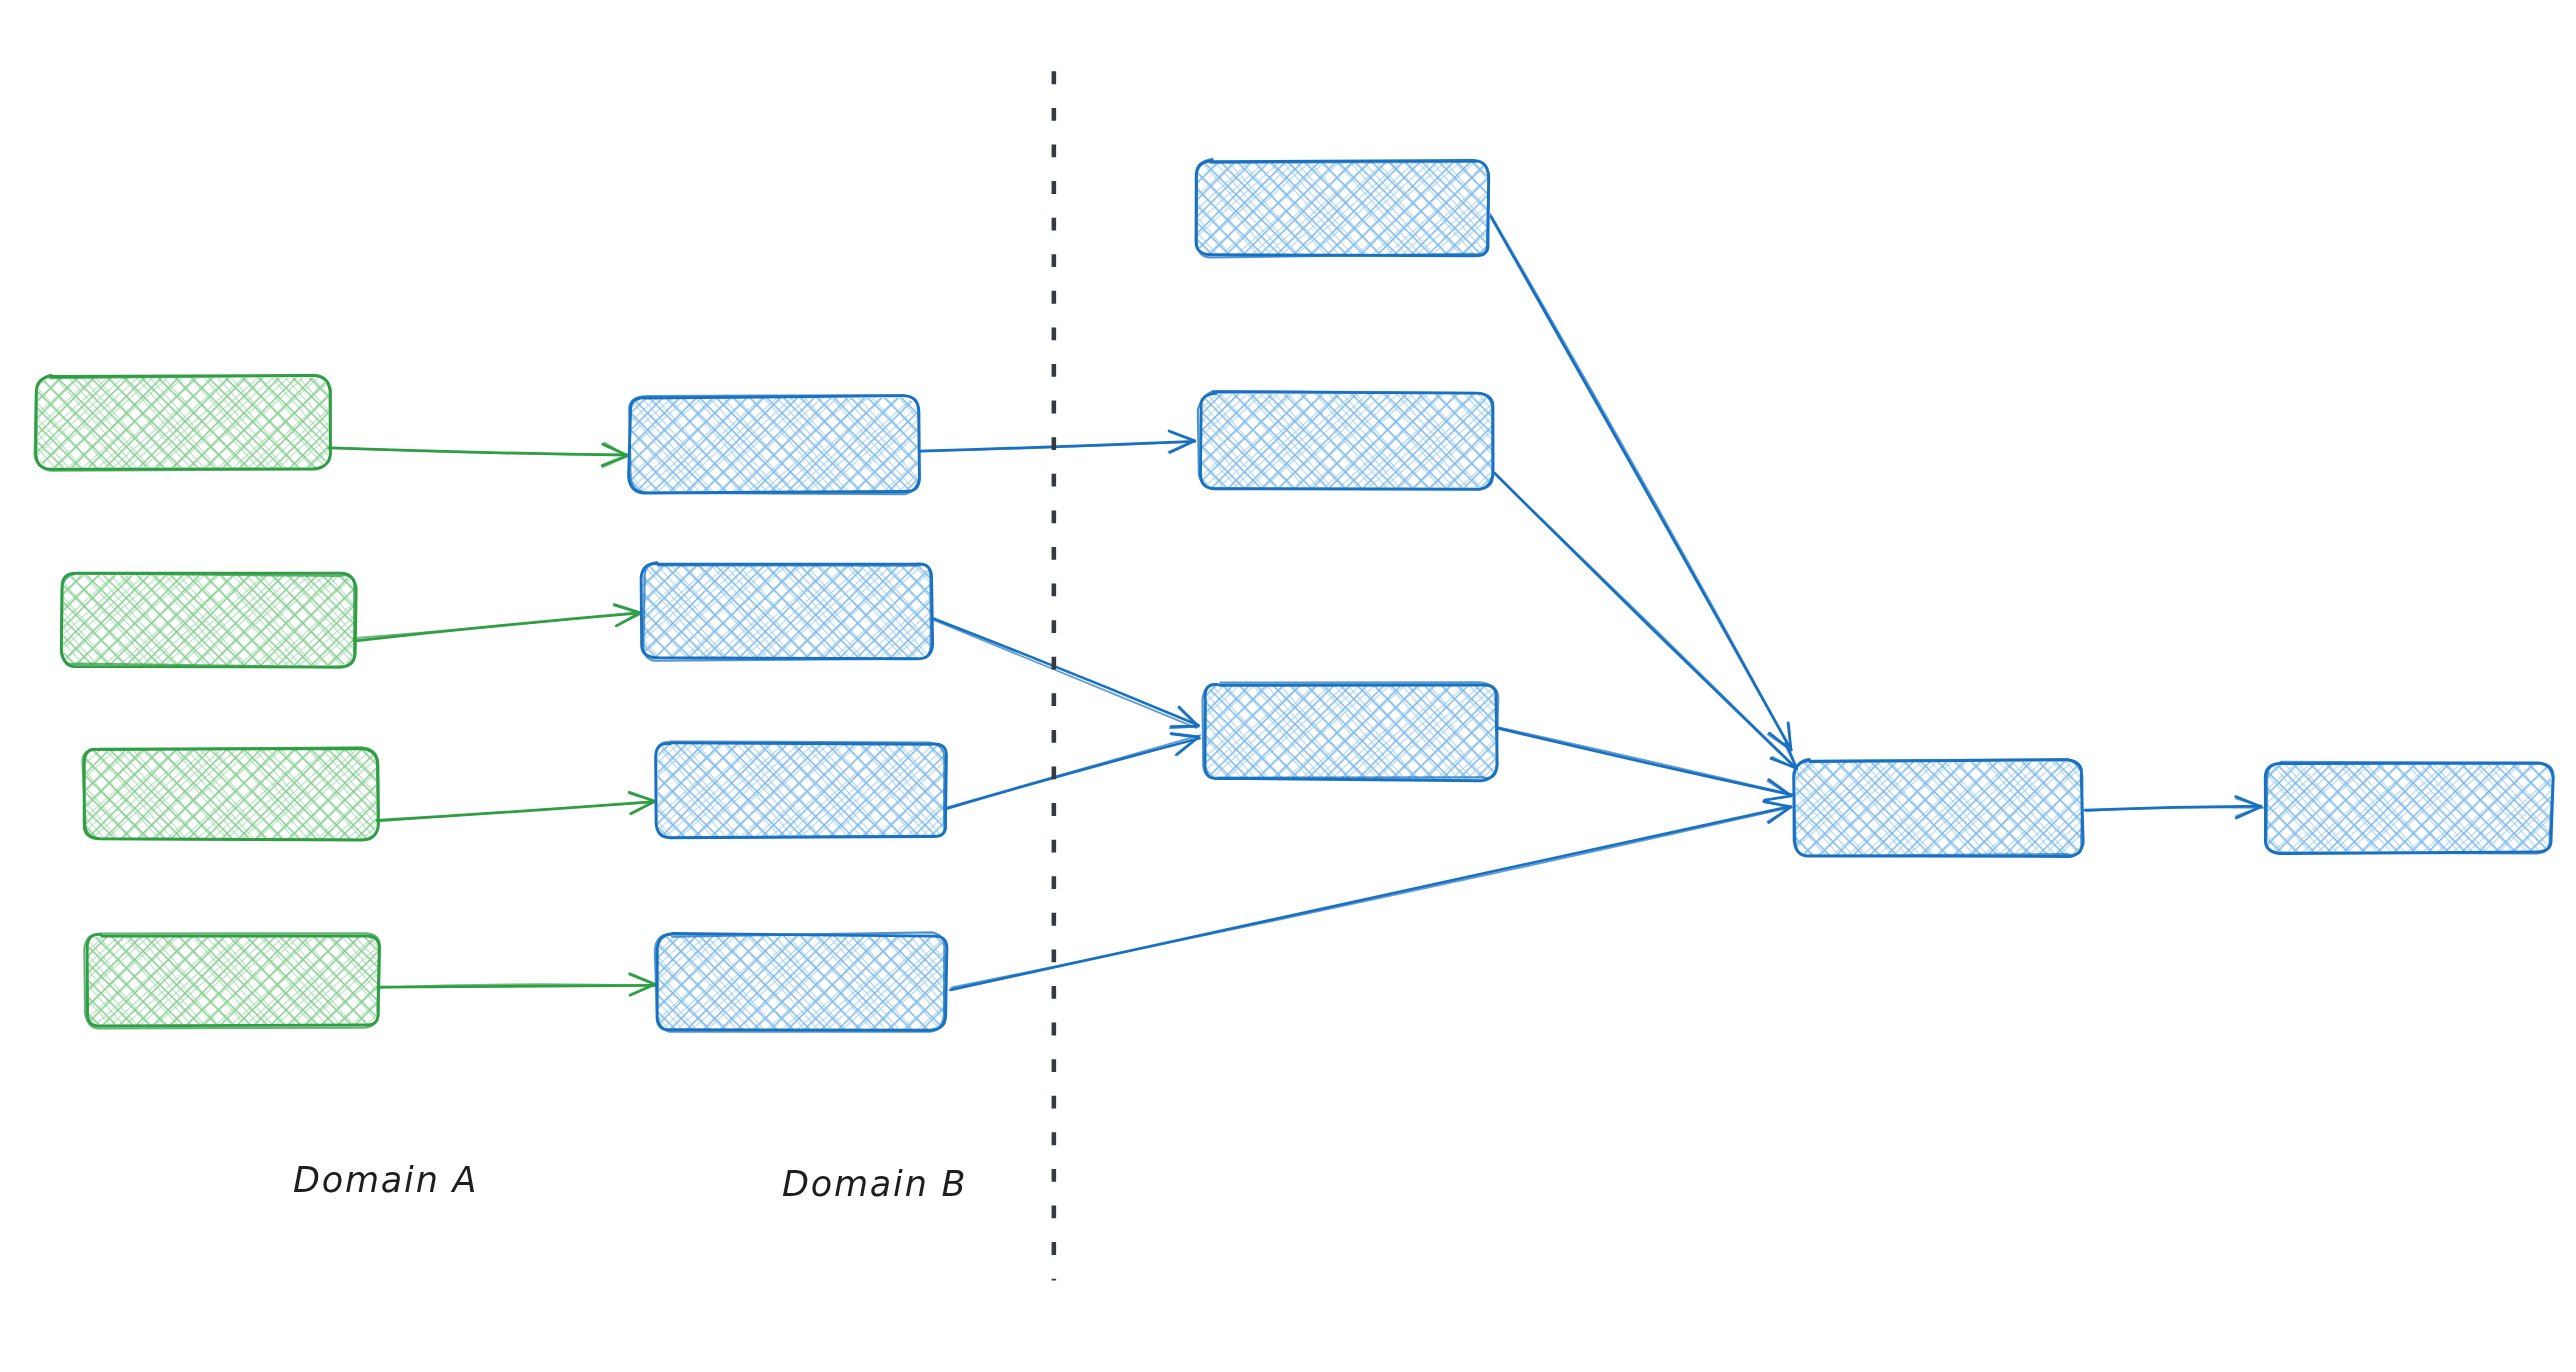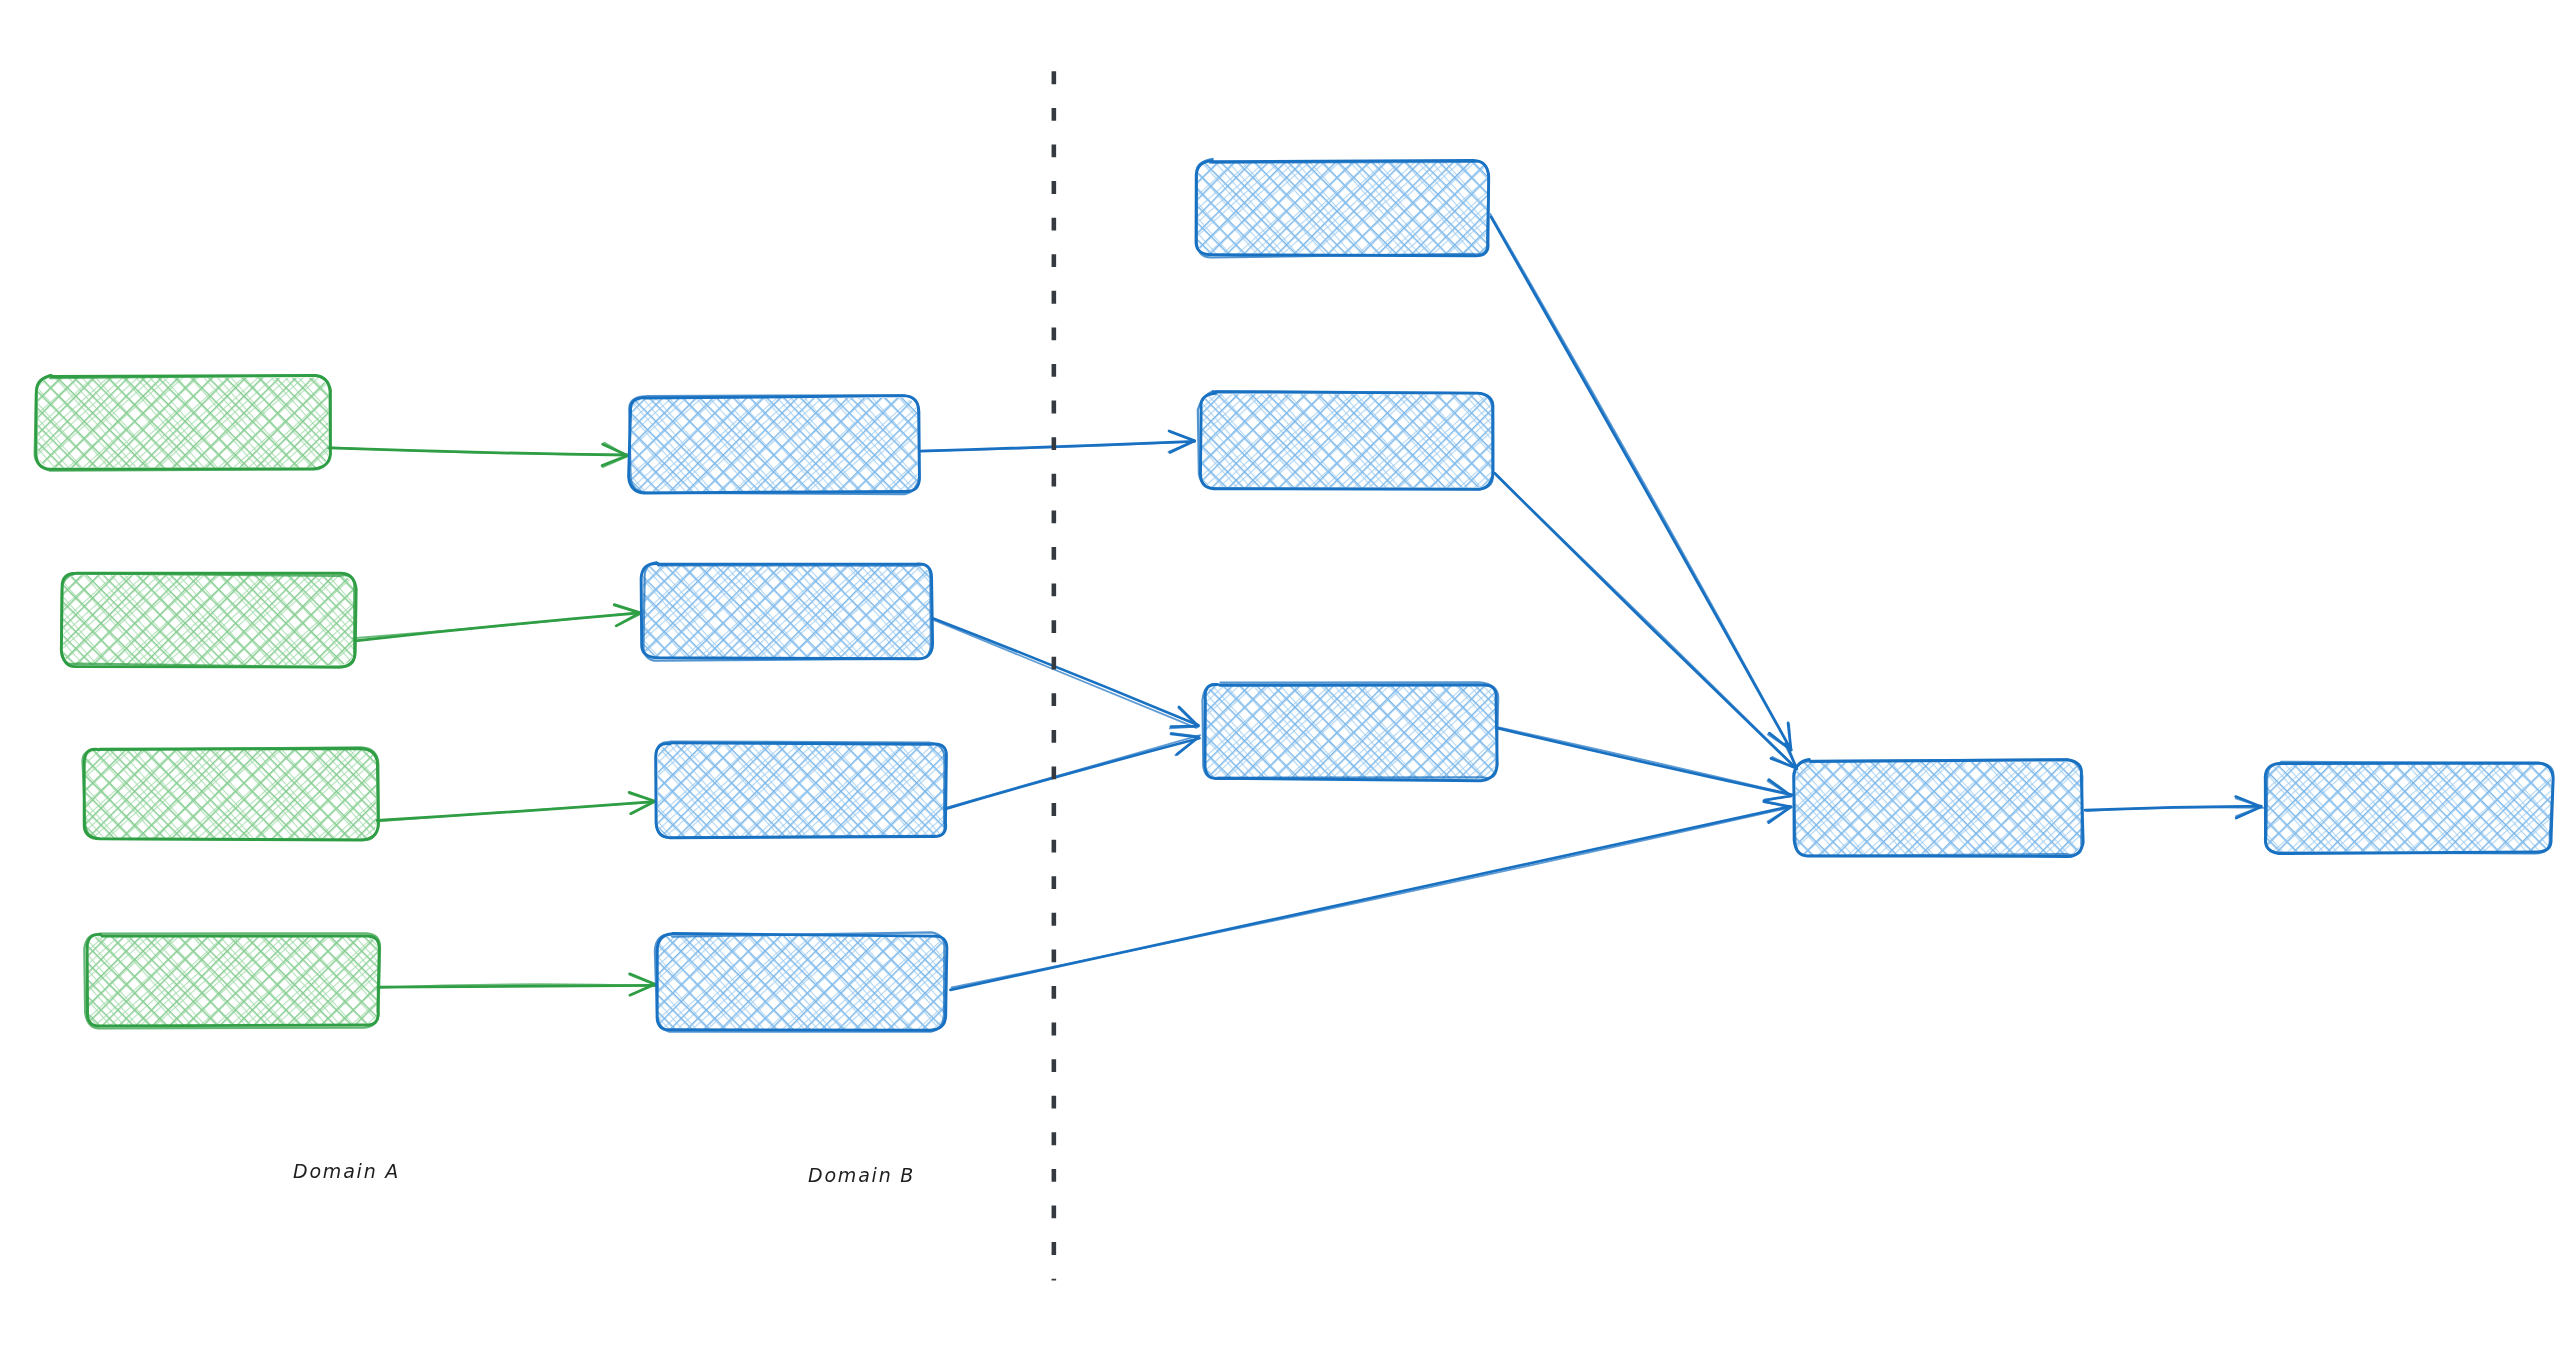"Domain A" .domain-label { font-size: 19px -> 35px }
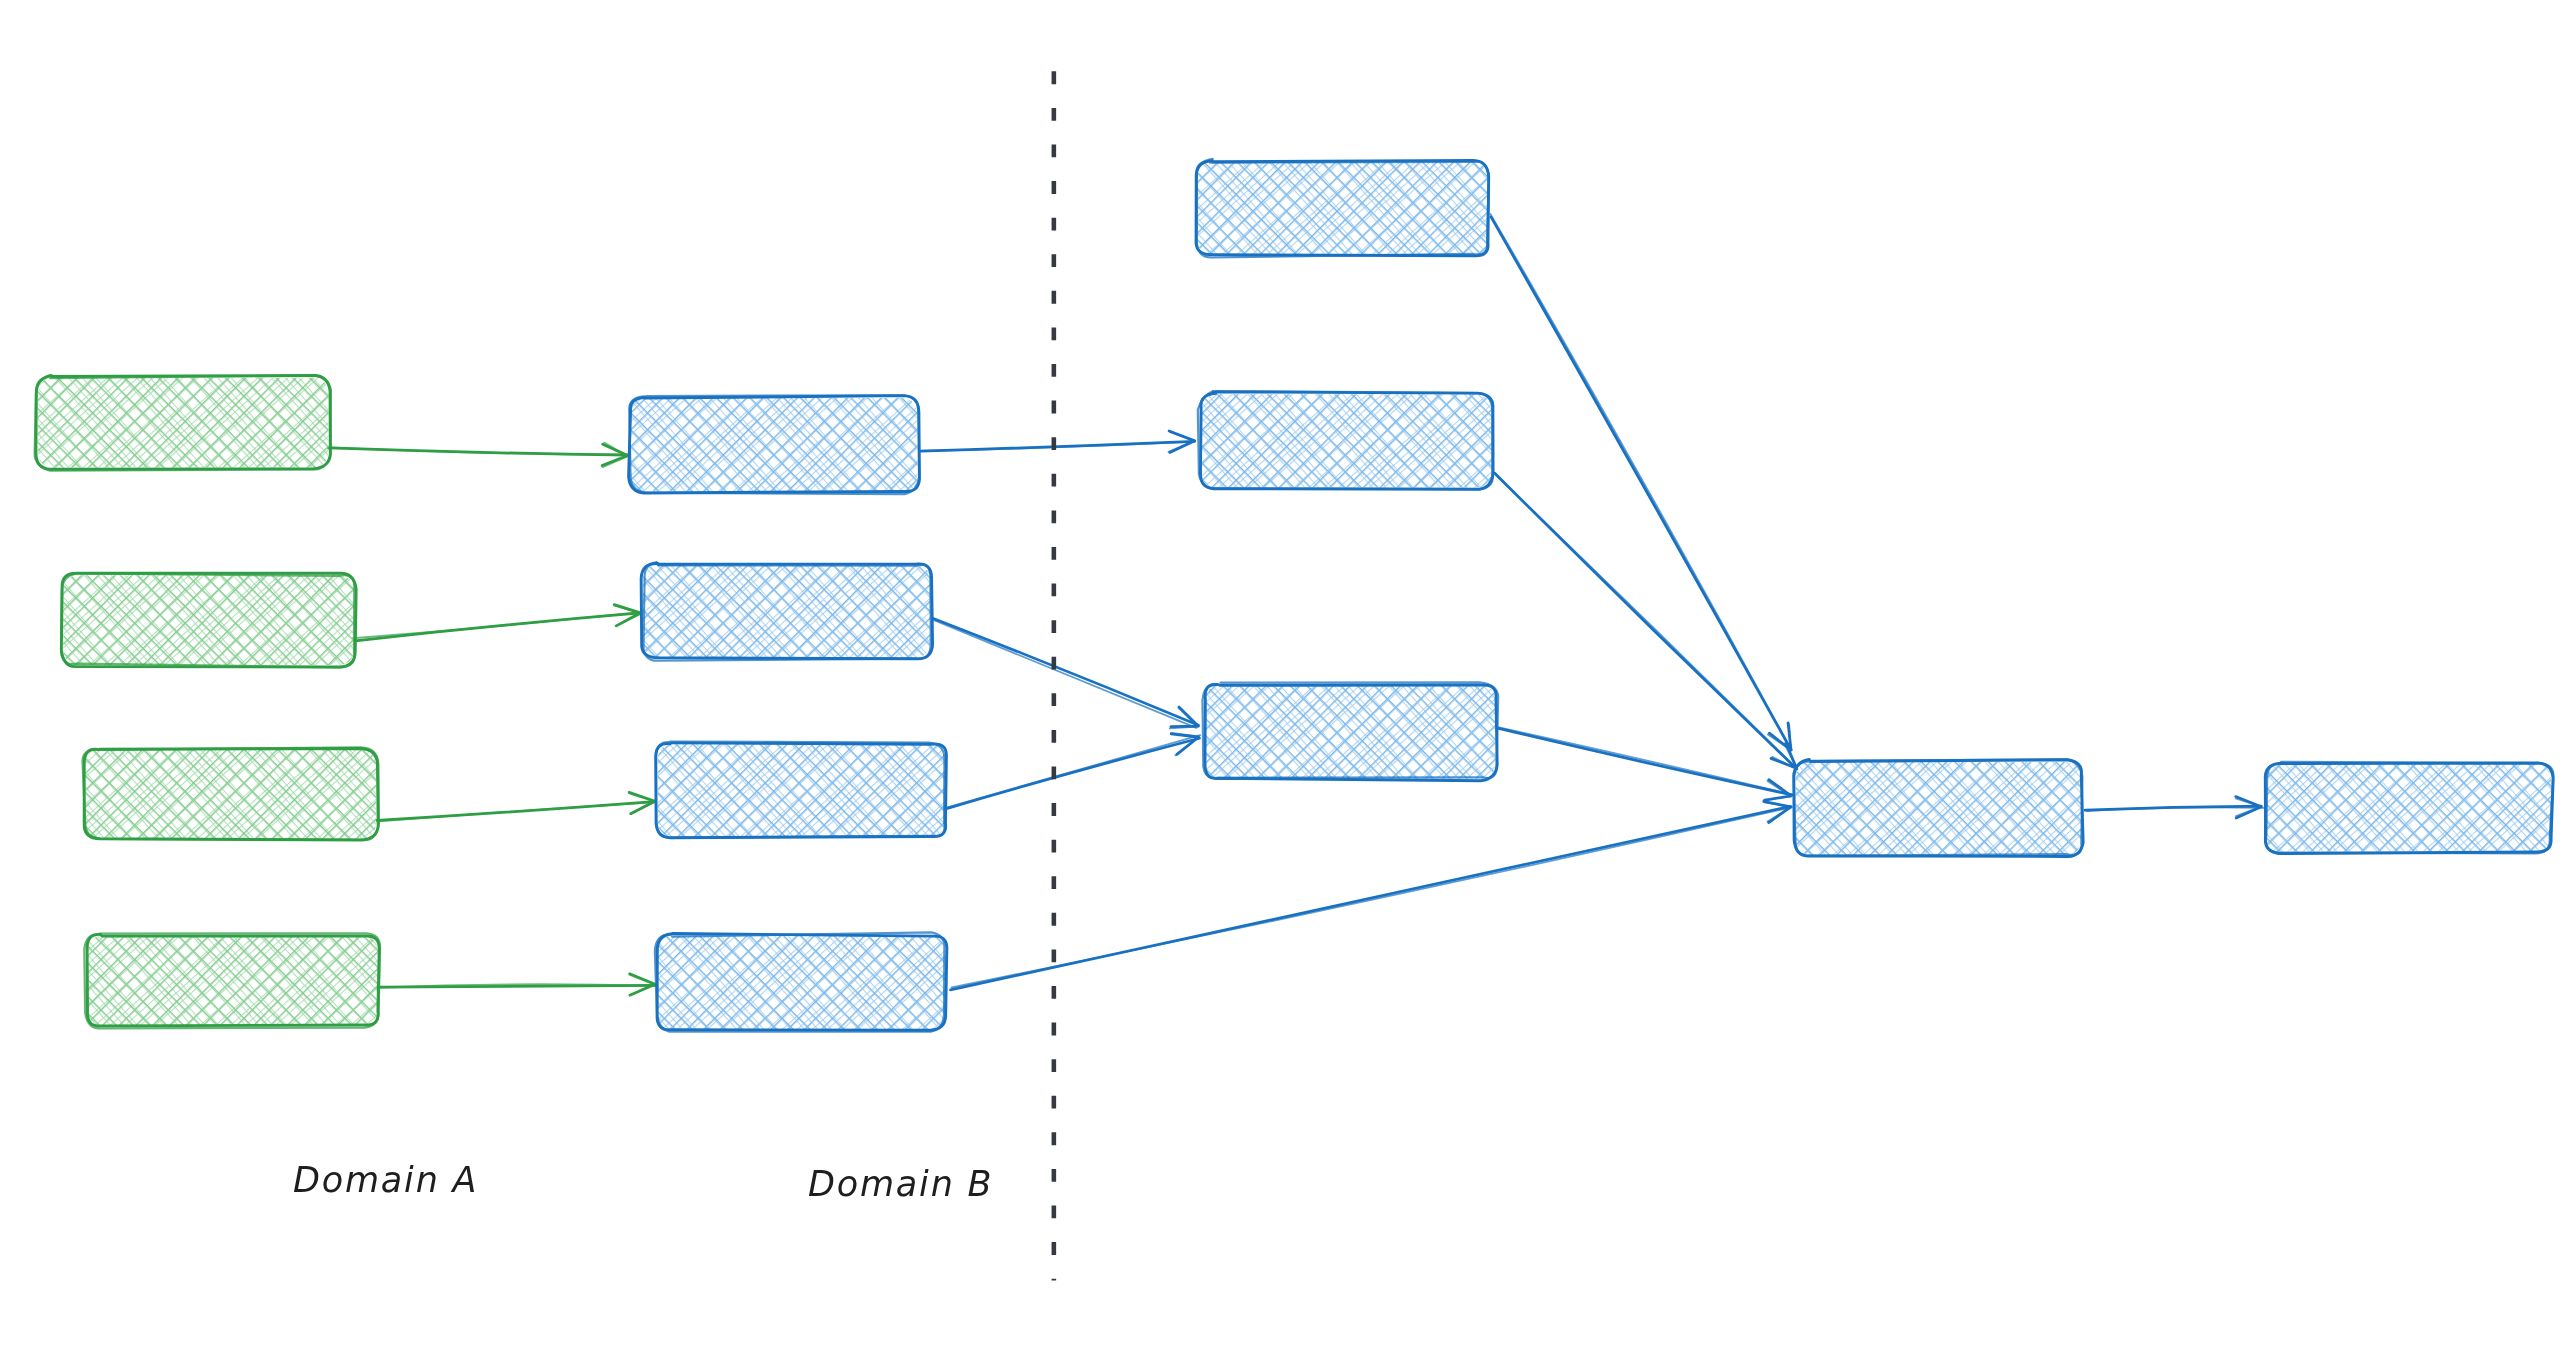"Domain B" div.domain-label { left: 808px -> 782px }
